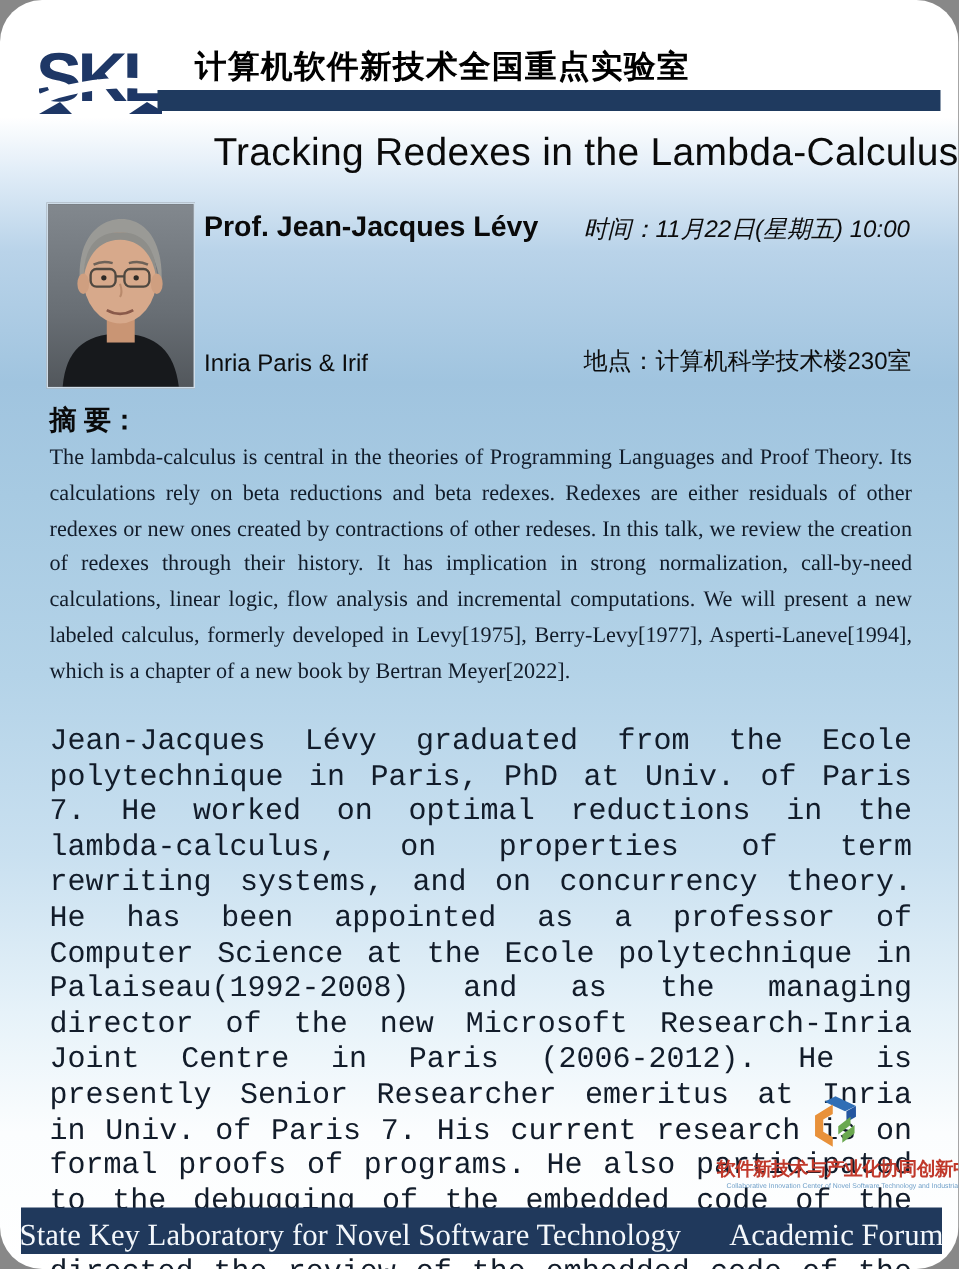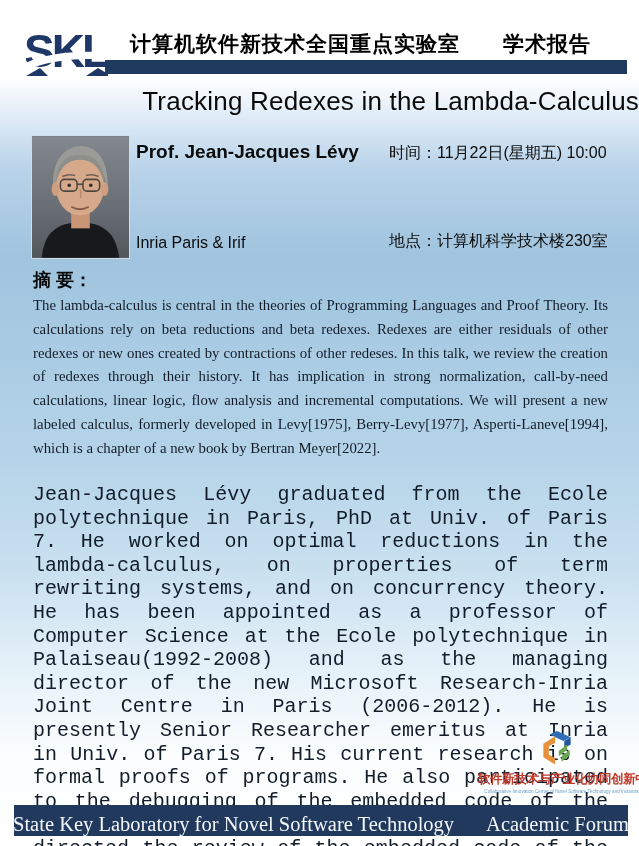"SKL" .poster { border-radius: none -> 28px }
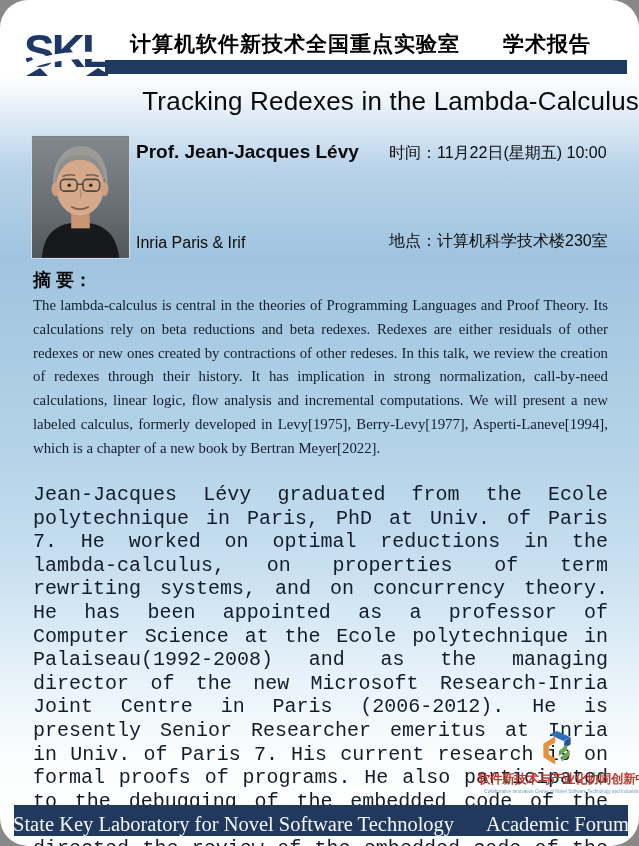"学术报告" div.forum-label { html: <div>学术报告</div> -> none }
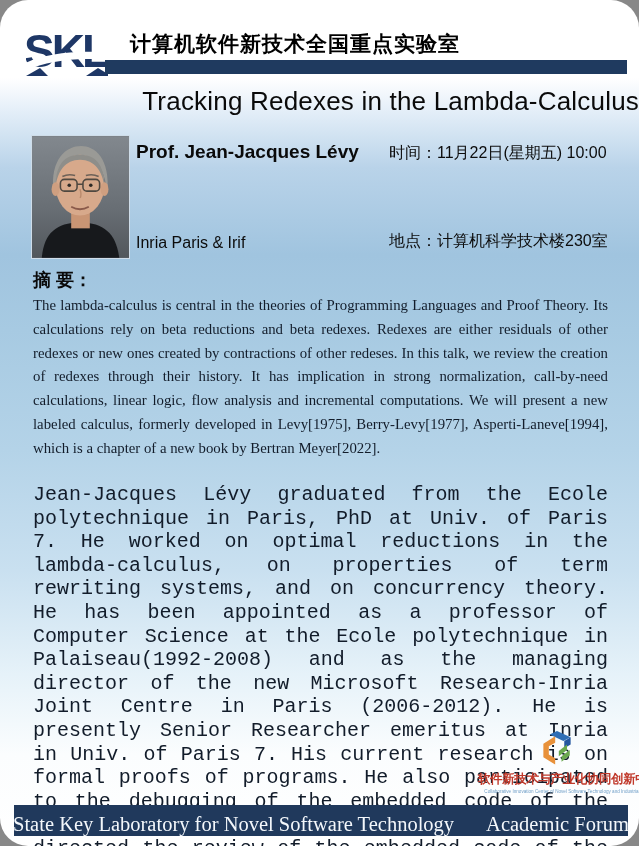"时间：11月22日(星期五) 10:00" .time-line { font-style: none -> italic }
